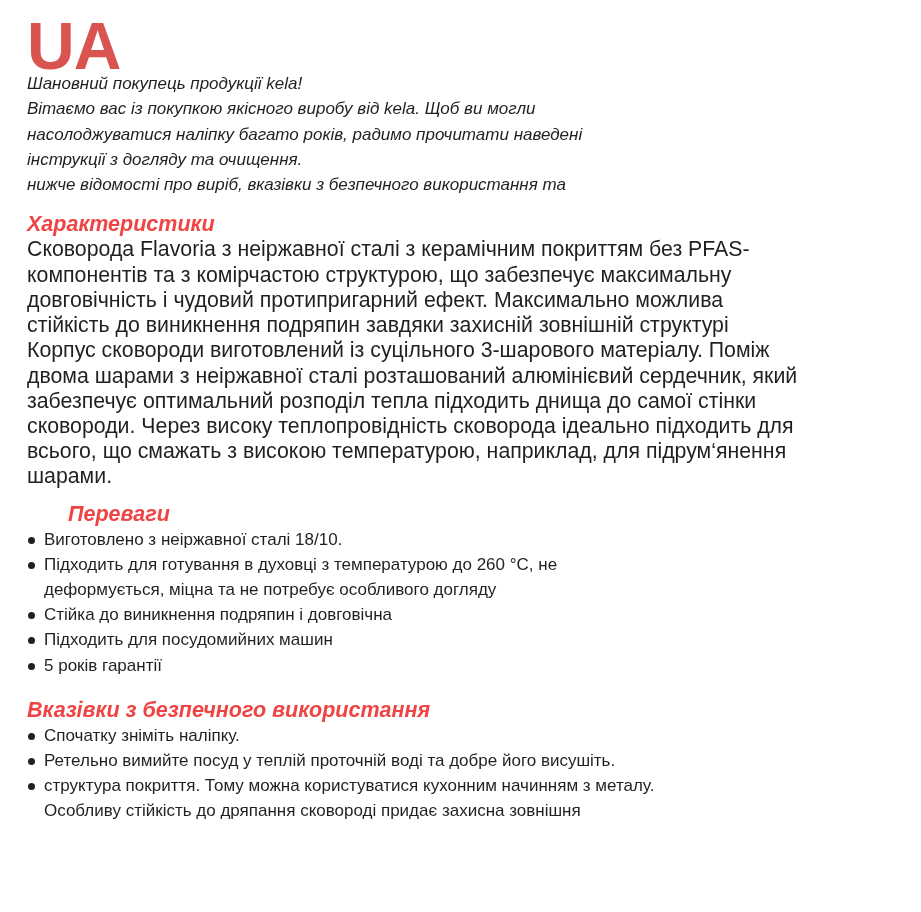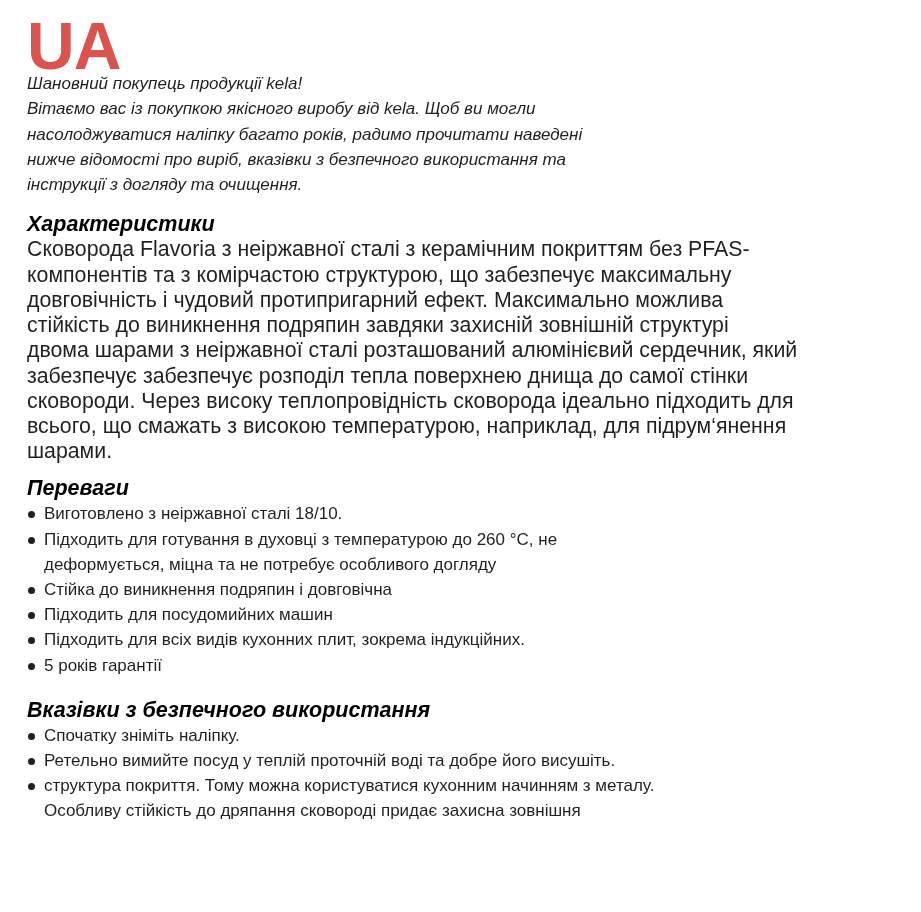"нижче відомості про виріб, вказівки" span.line { order: before "інструкції з догляду та очищення." -> after "інструкції з догляду та очищення." }
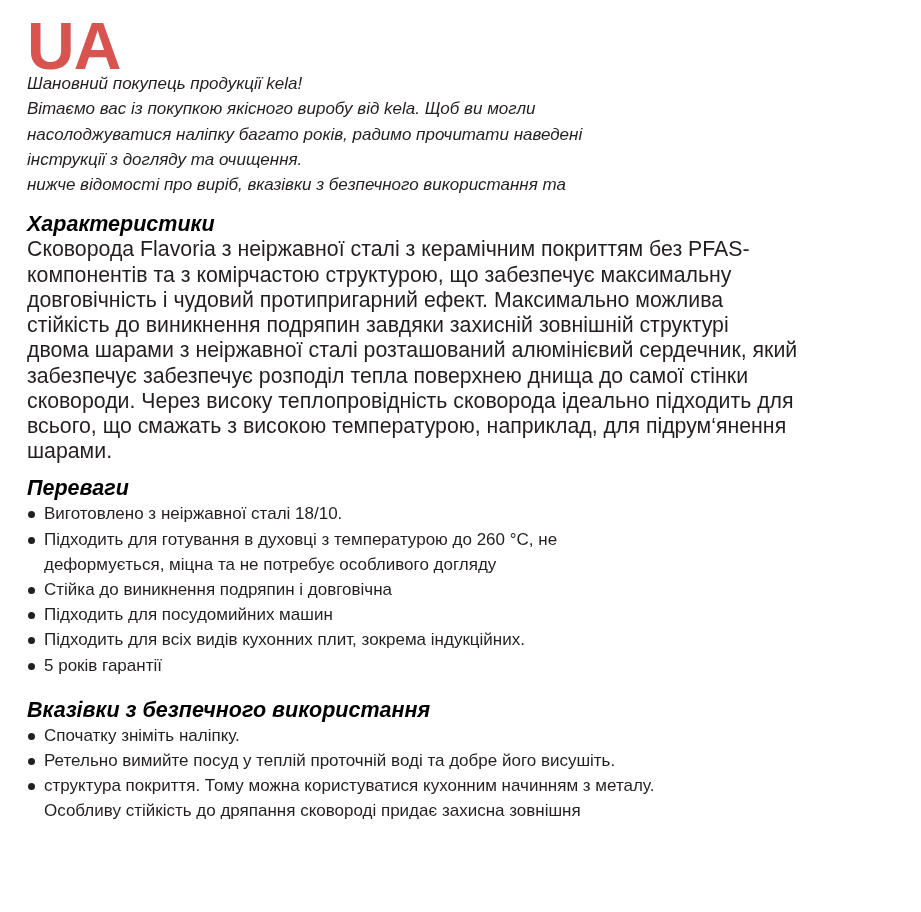"Характеристики" .section-title { color: #000000 -> #ef4444 }
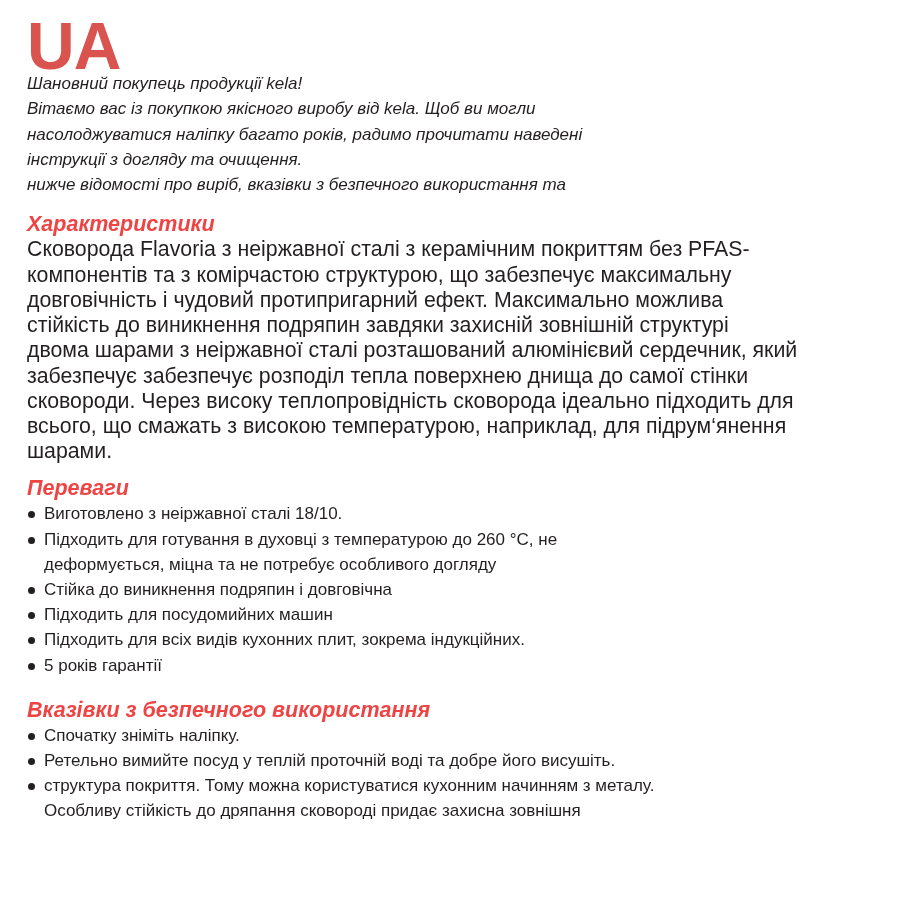"Корпус сковороди виготовлений із" span.line { html: none -> <span>Корпус сковороди виготовлений із суцільного 3-шарового матеріалу. Поміж</span> }
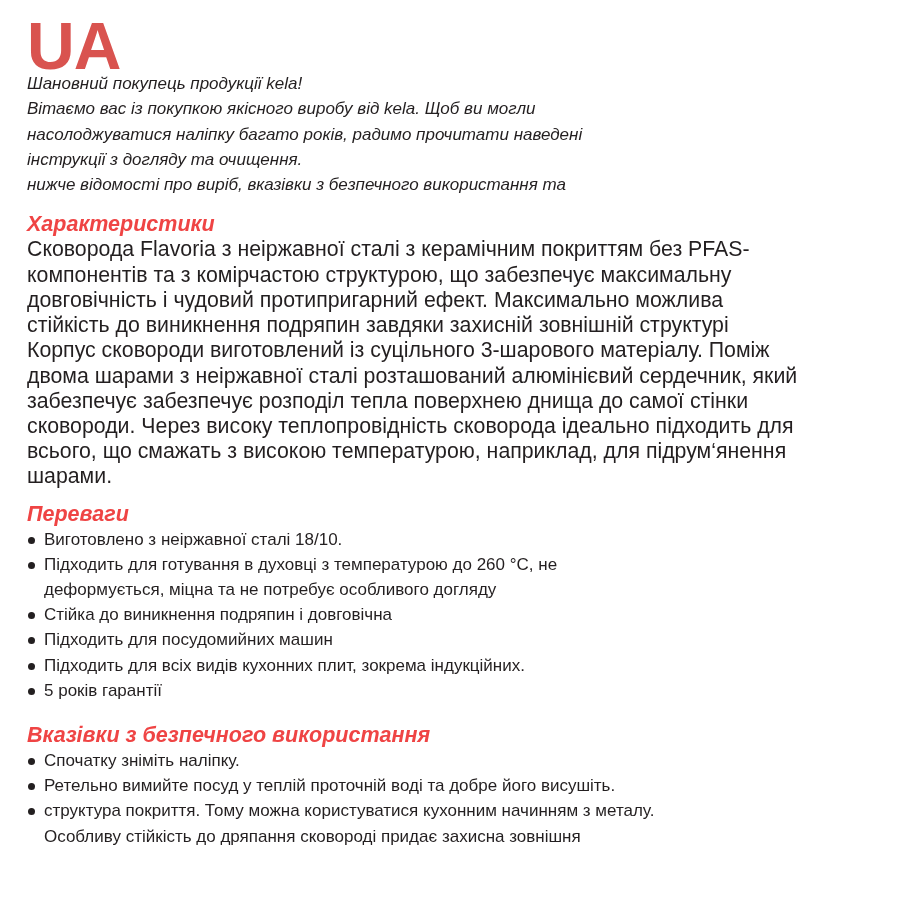"забезпечує забезпечує розподіл тепла" span.line { text: забезпечує розподіл тепла поверхнею -> оптимальний розподіл тепла підходить }
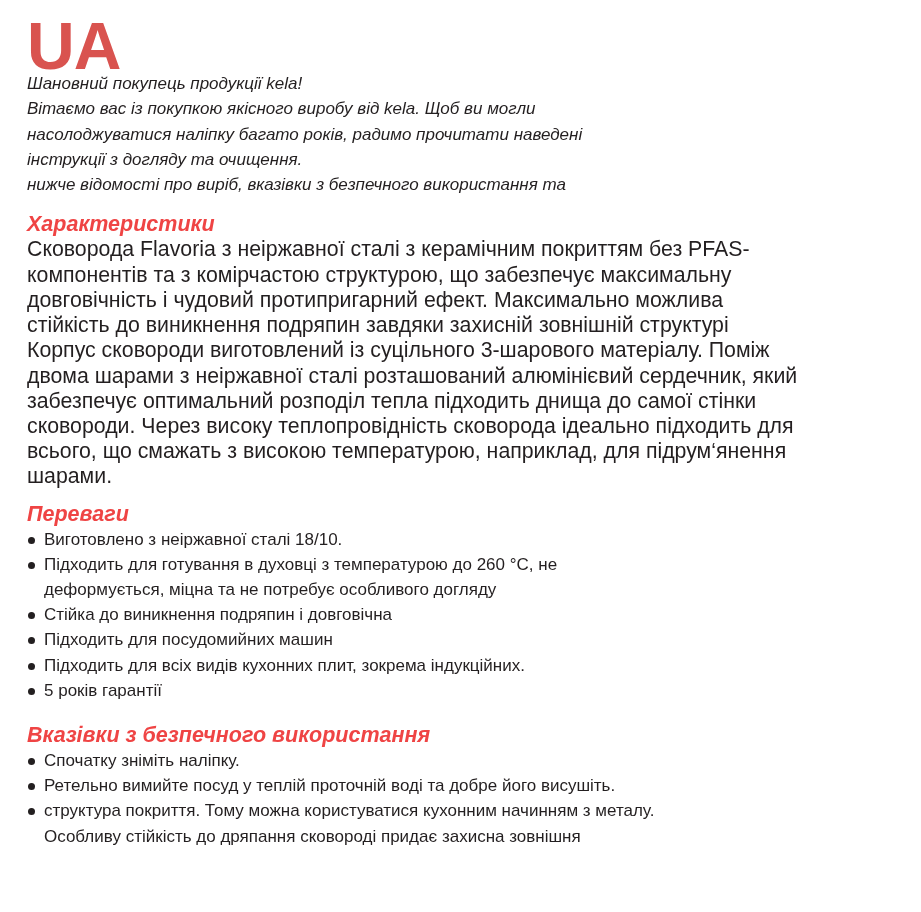"Переваги" .sec2 { margin-left: none -> 41px }
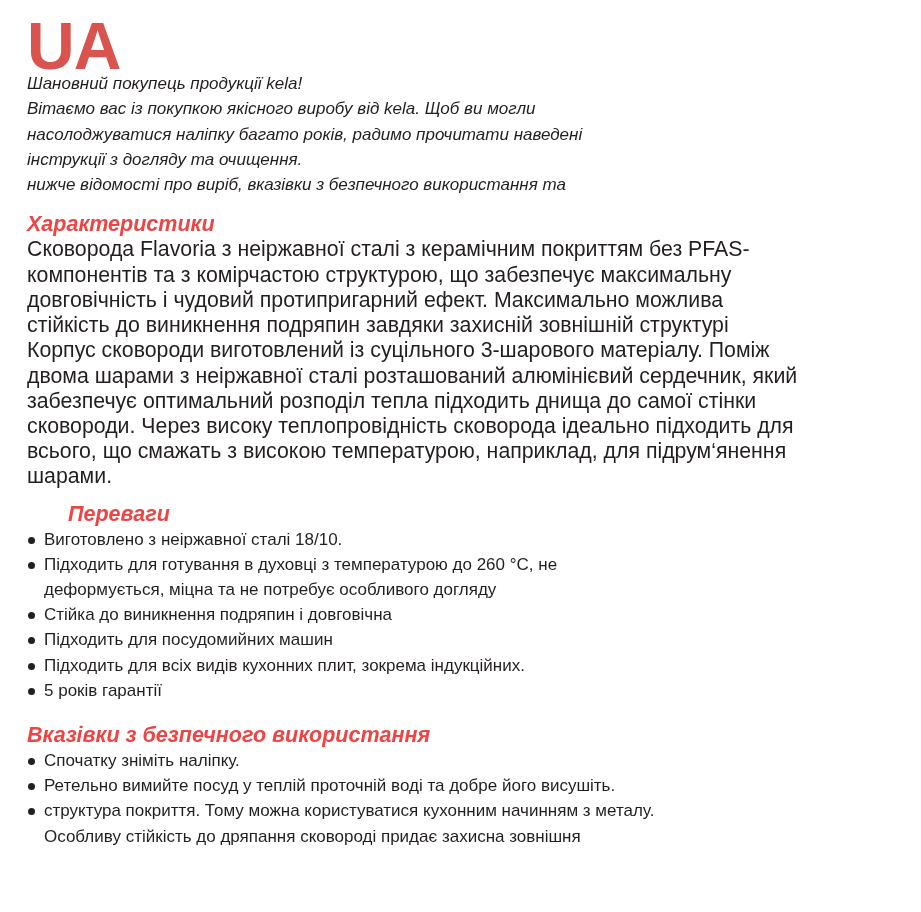"Підходить для всіх видів кухонних" li { html: <li> <span></span> <span>Підходить для всіх видів кухонних плит, зокрема індукційних.</span> </li> -> none }
